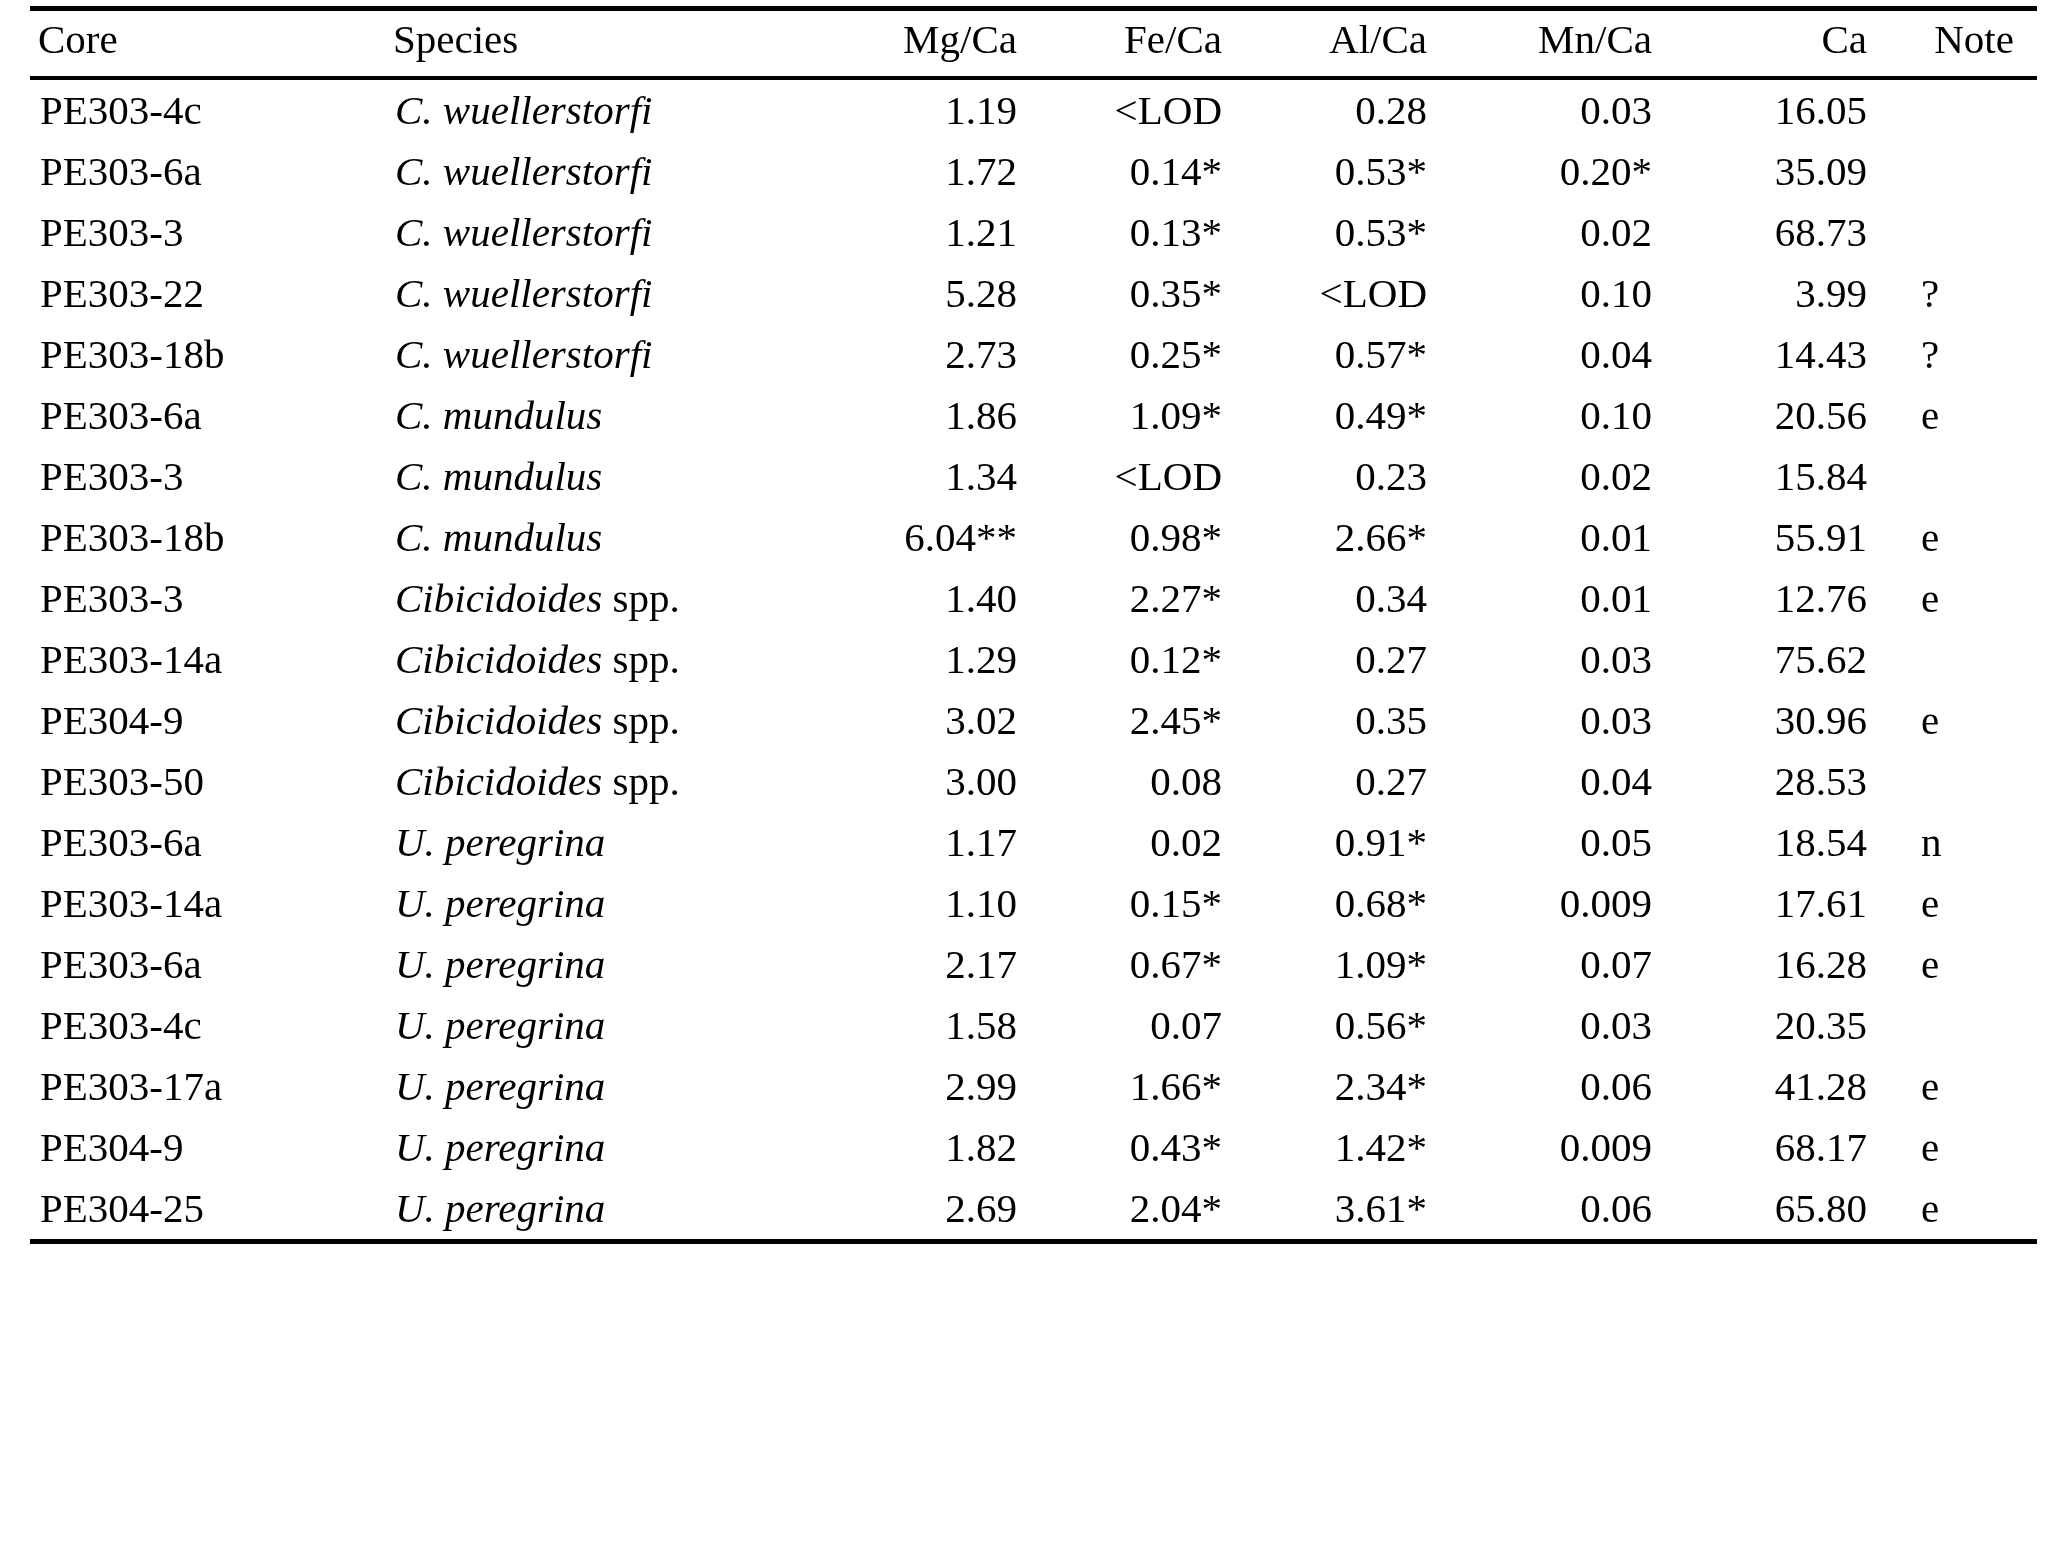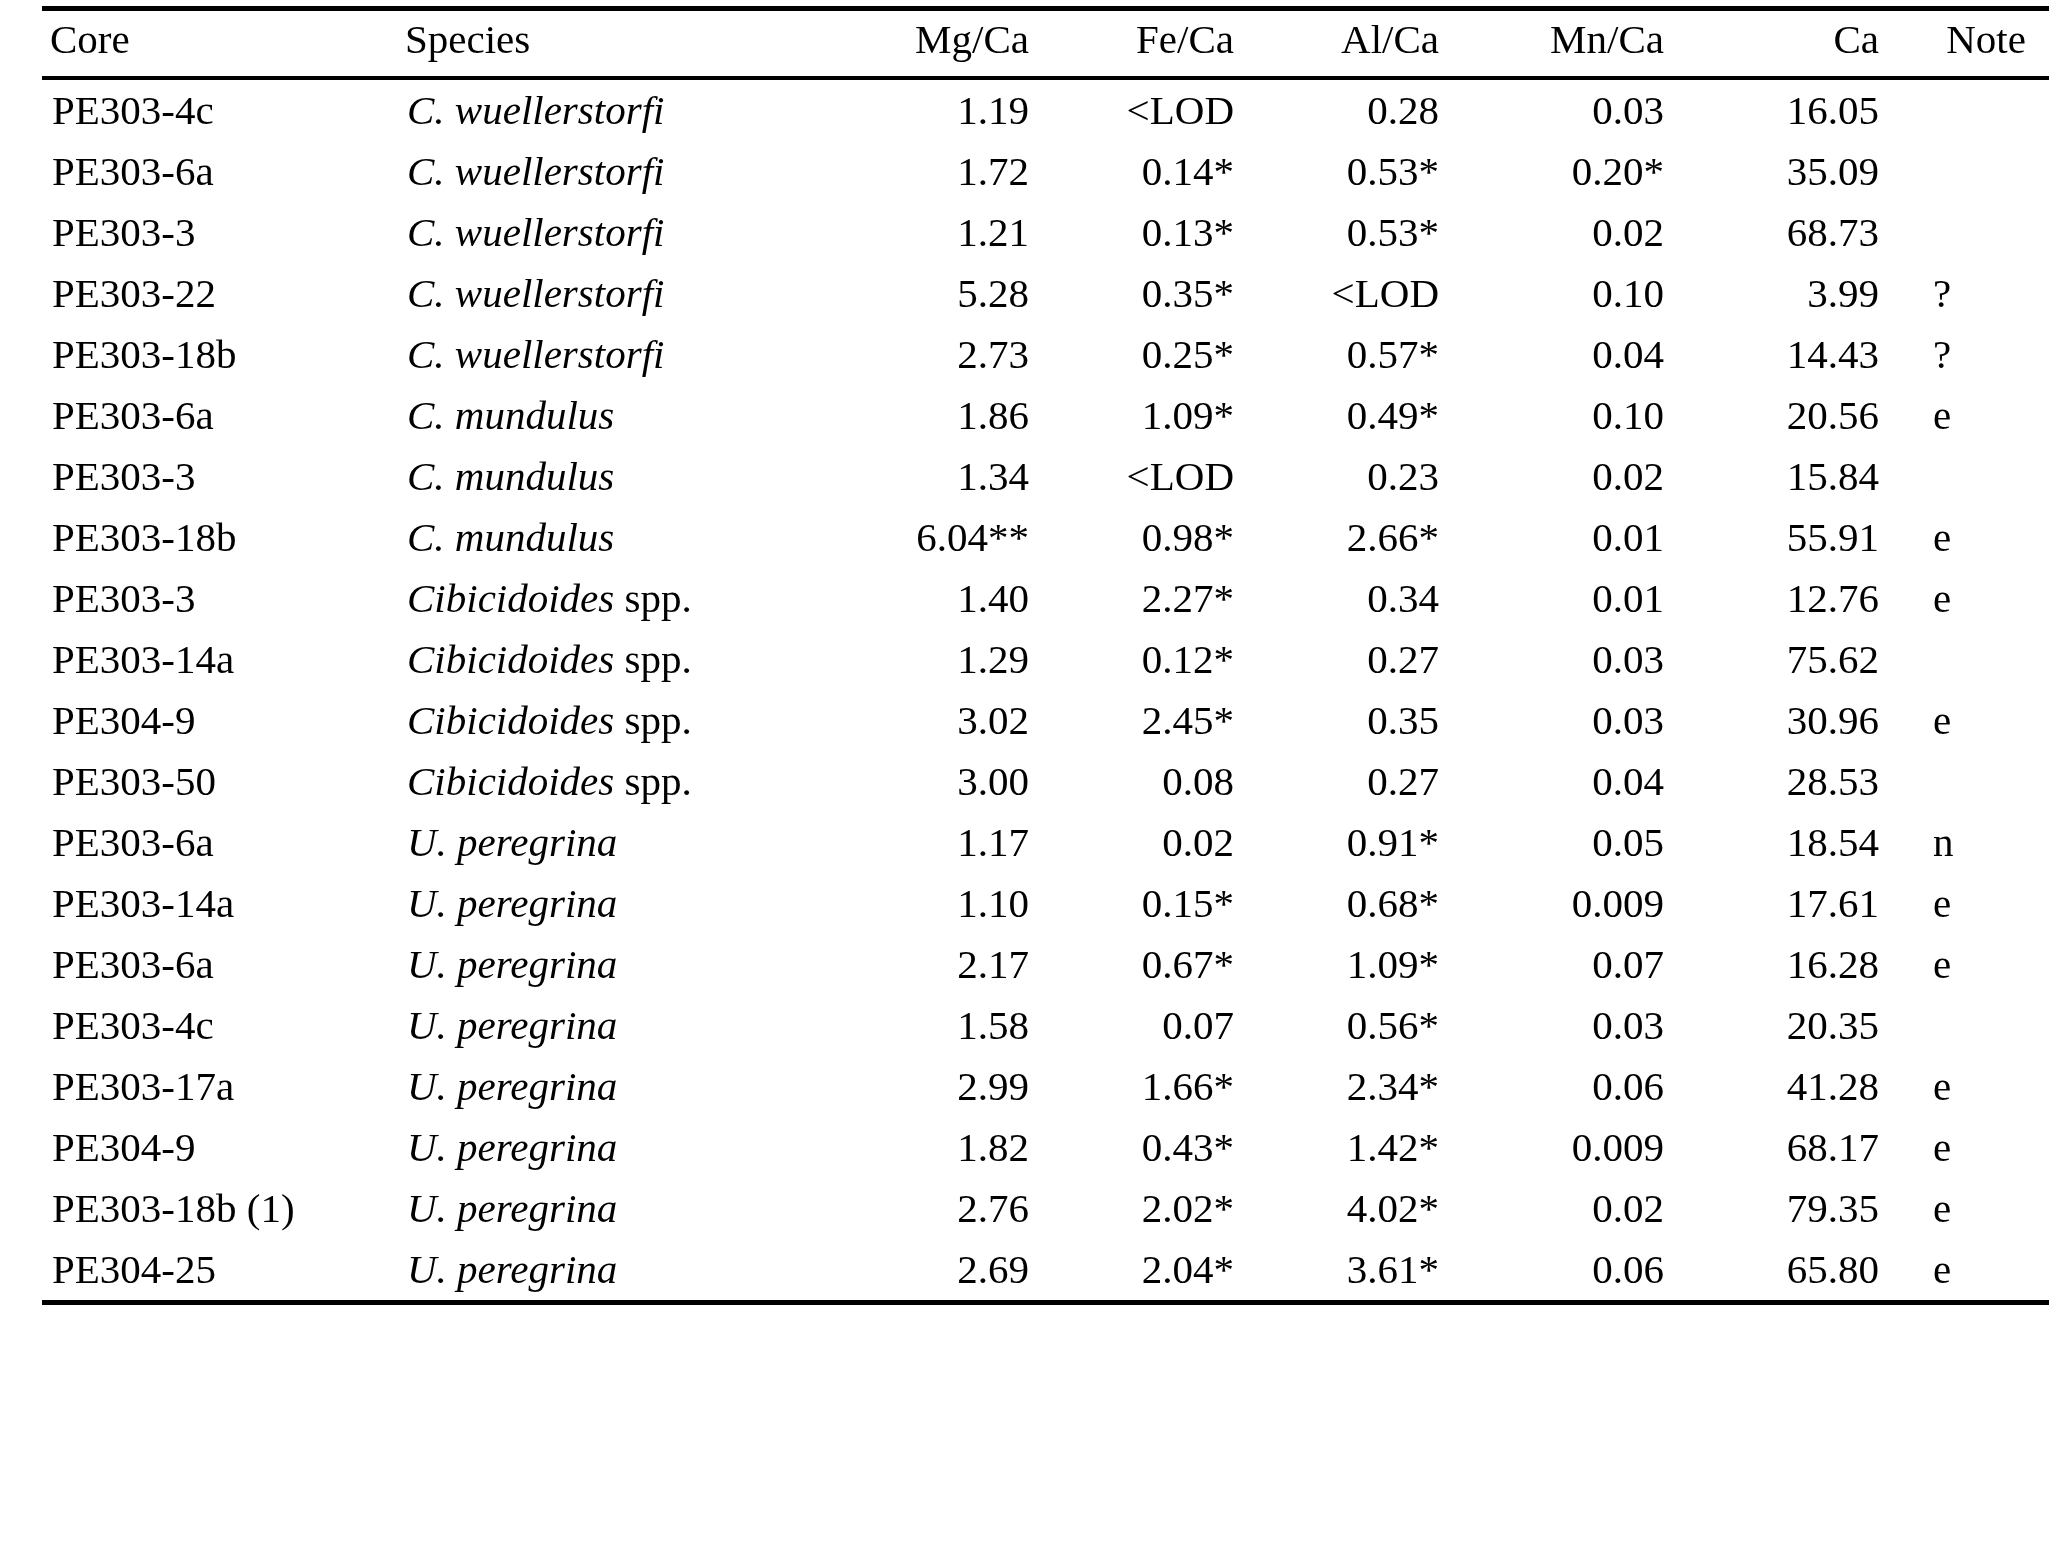"Core" .table-wrap { margin-left: 12px -> none }
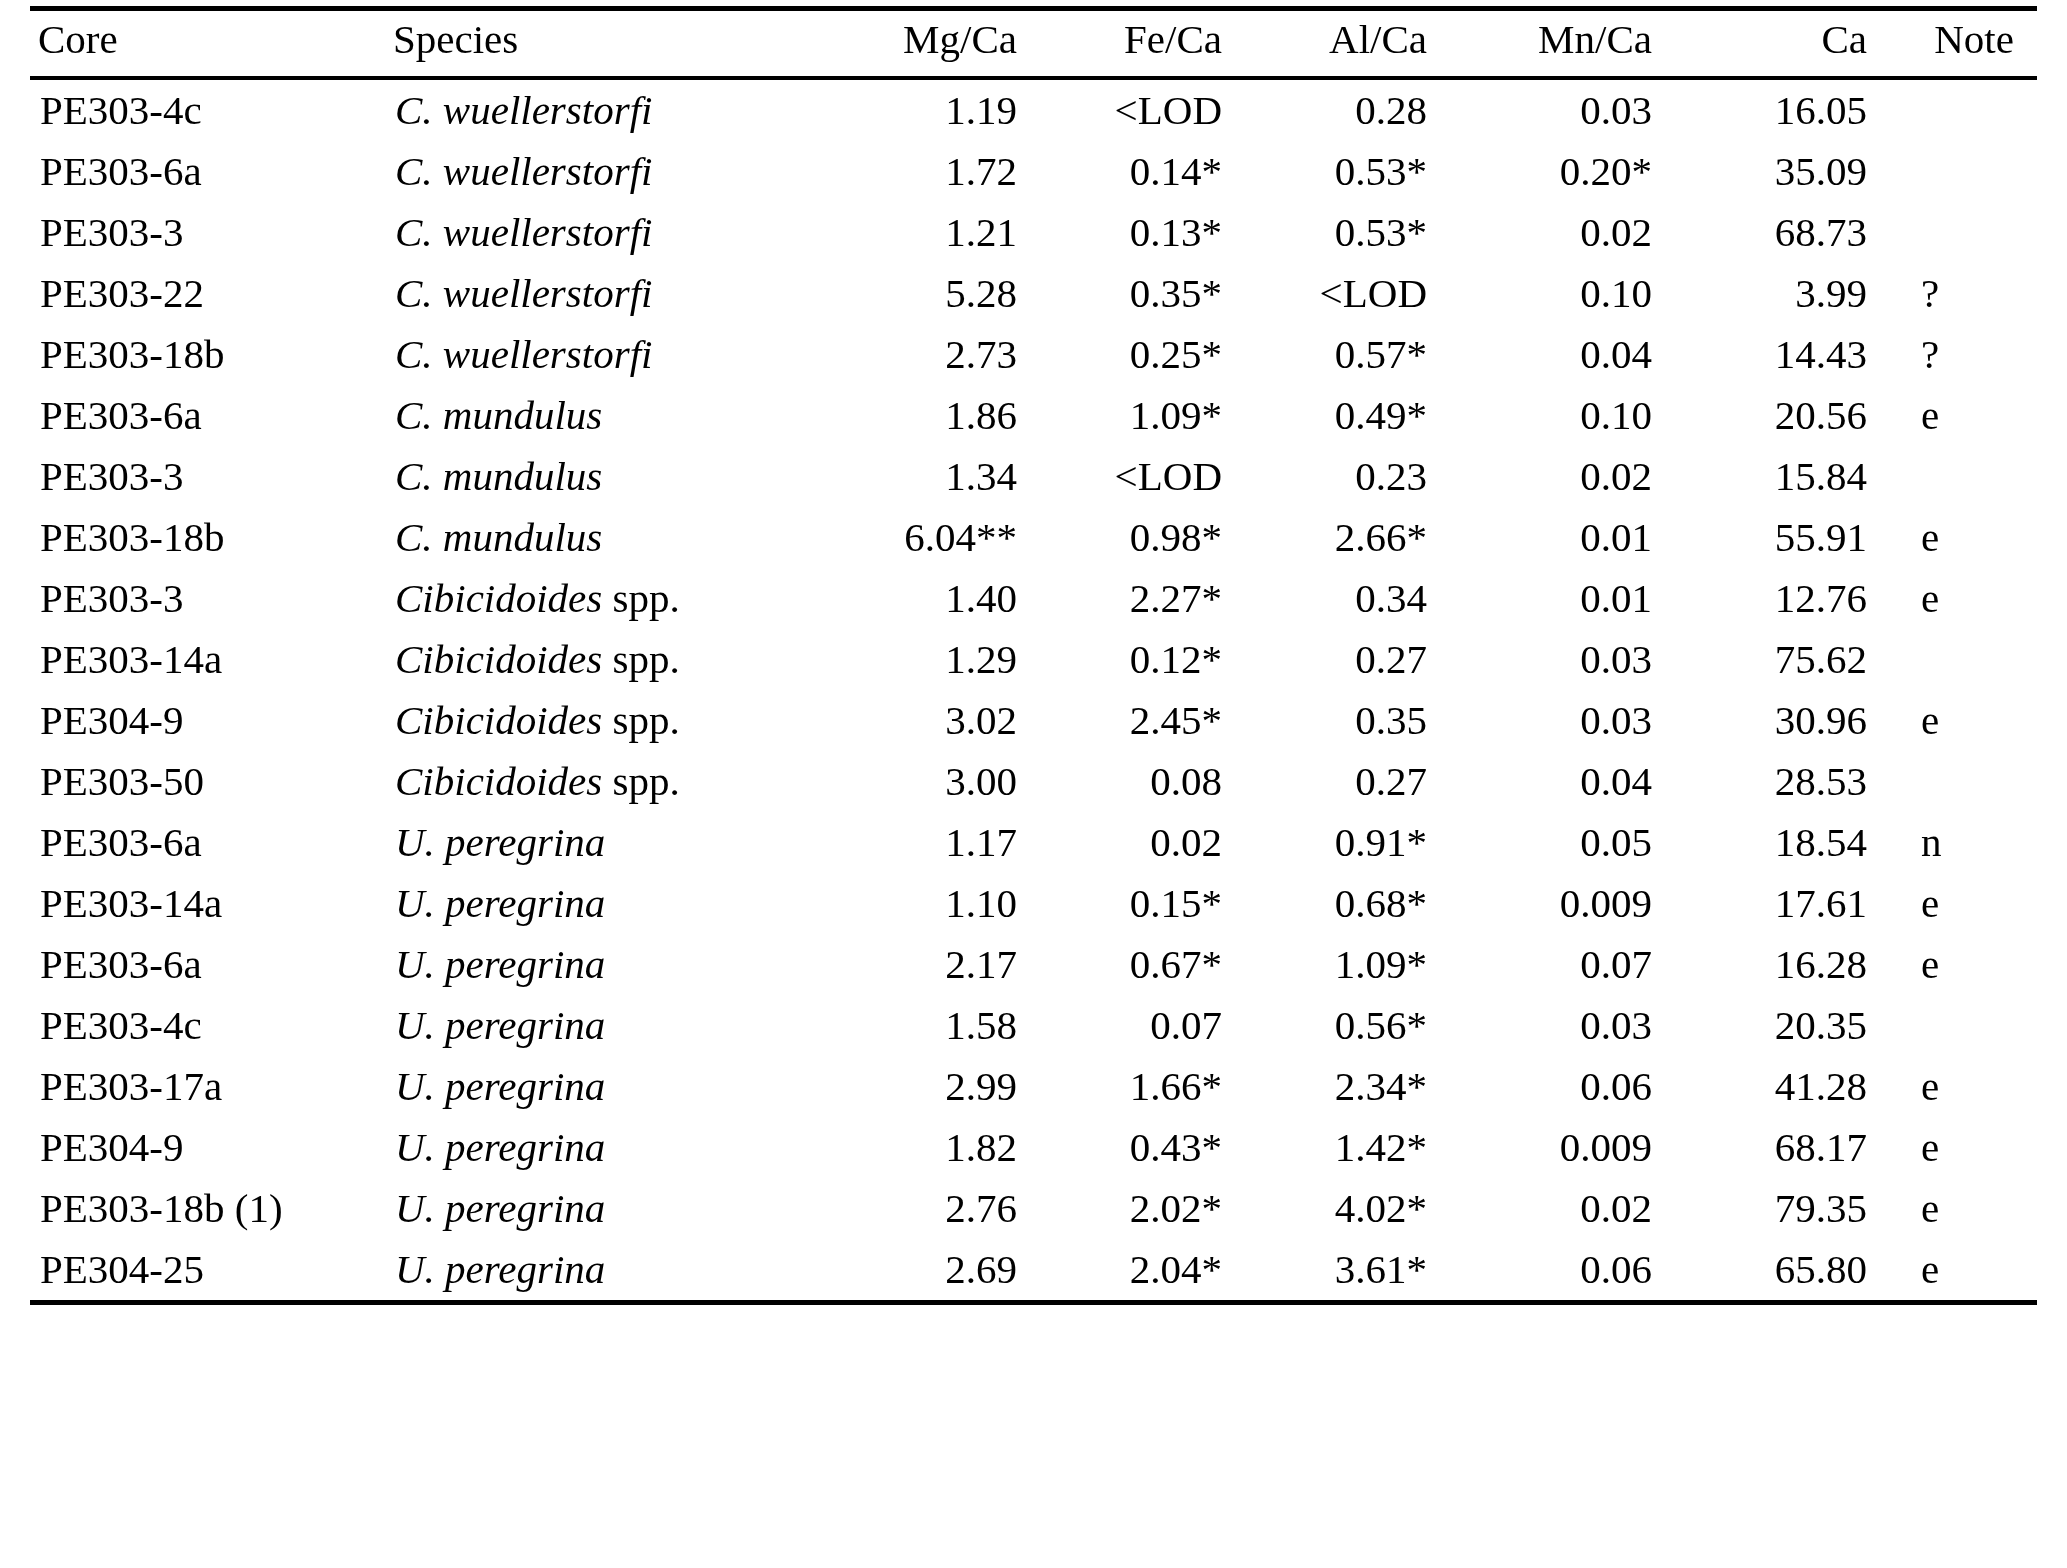"PE303-18b (1)" tr { html: <tr> <td>PE303-18b (1)</td> <td><span>U. peregrina</span></td> <td>2.76</td> <td>2.02*</td> <td>4.02*</td> <td>0.02</td> <td>79.35</td> <td>e</td> </tr> -> none }
